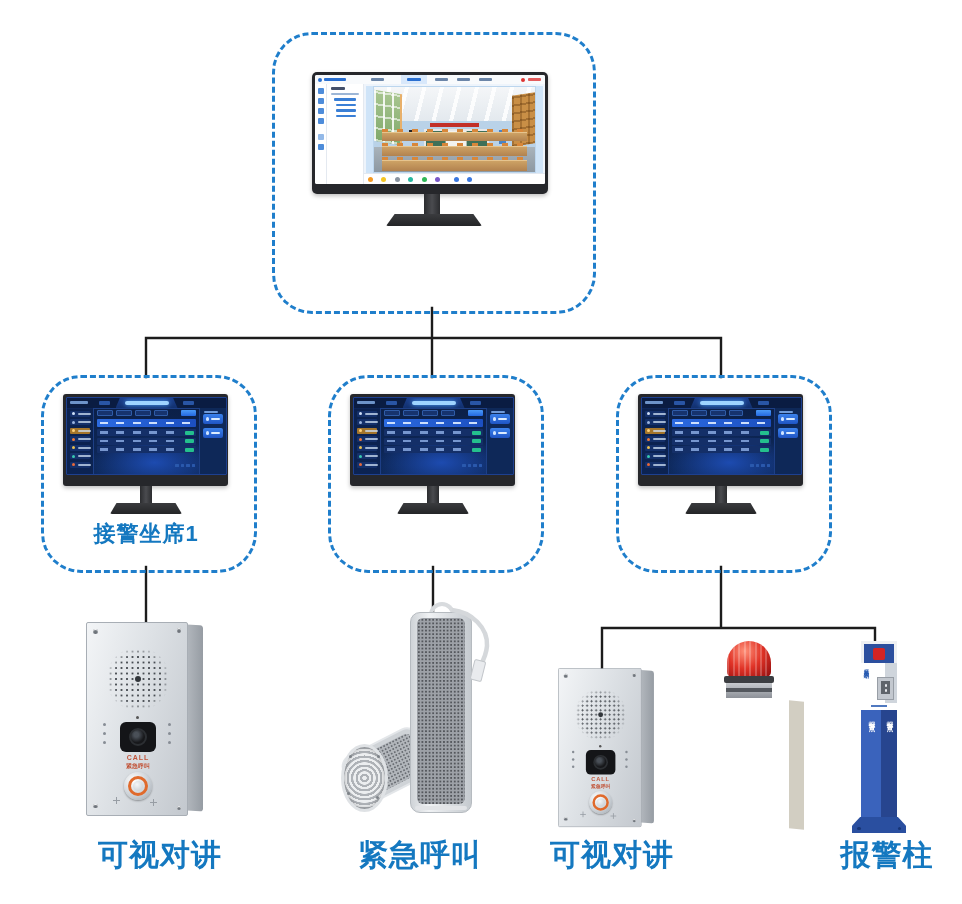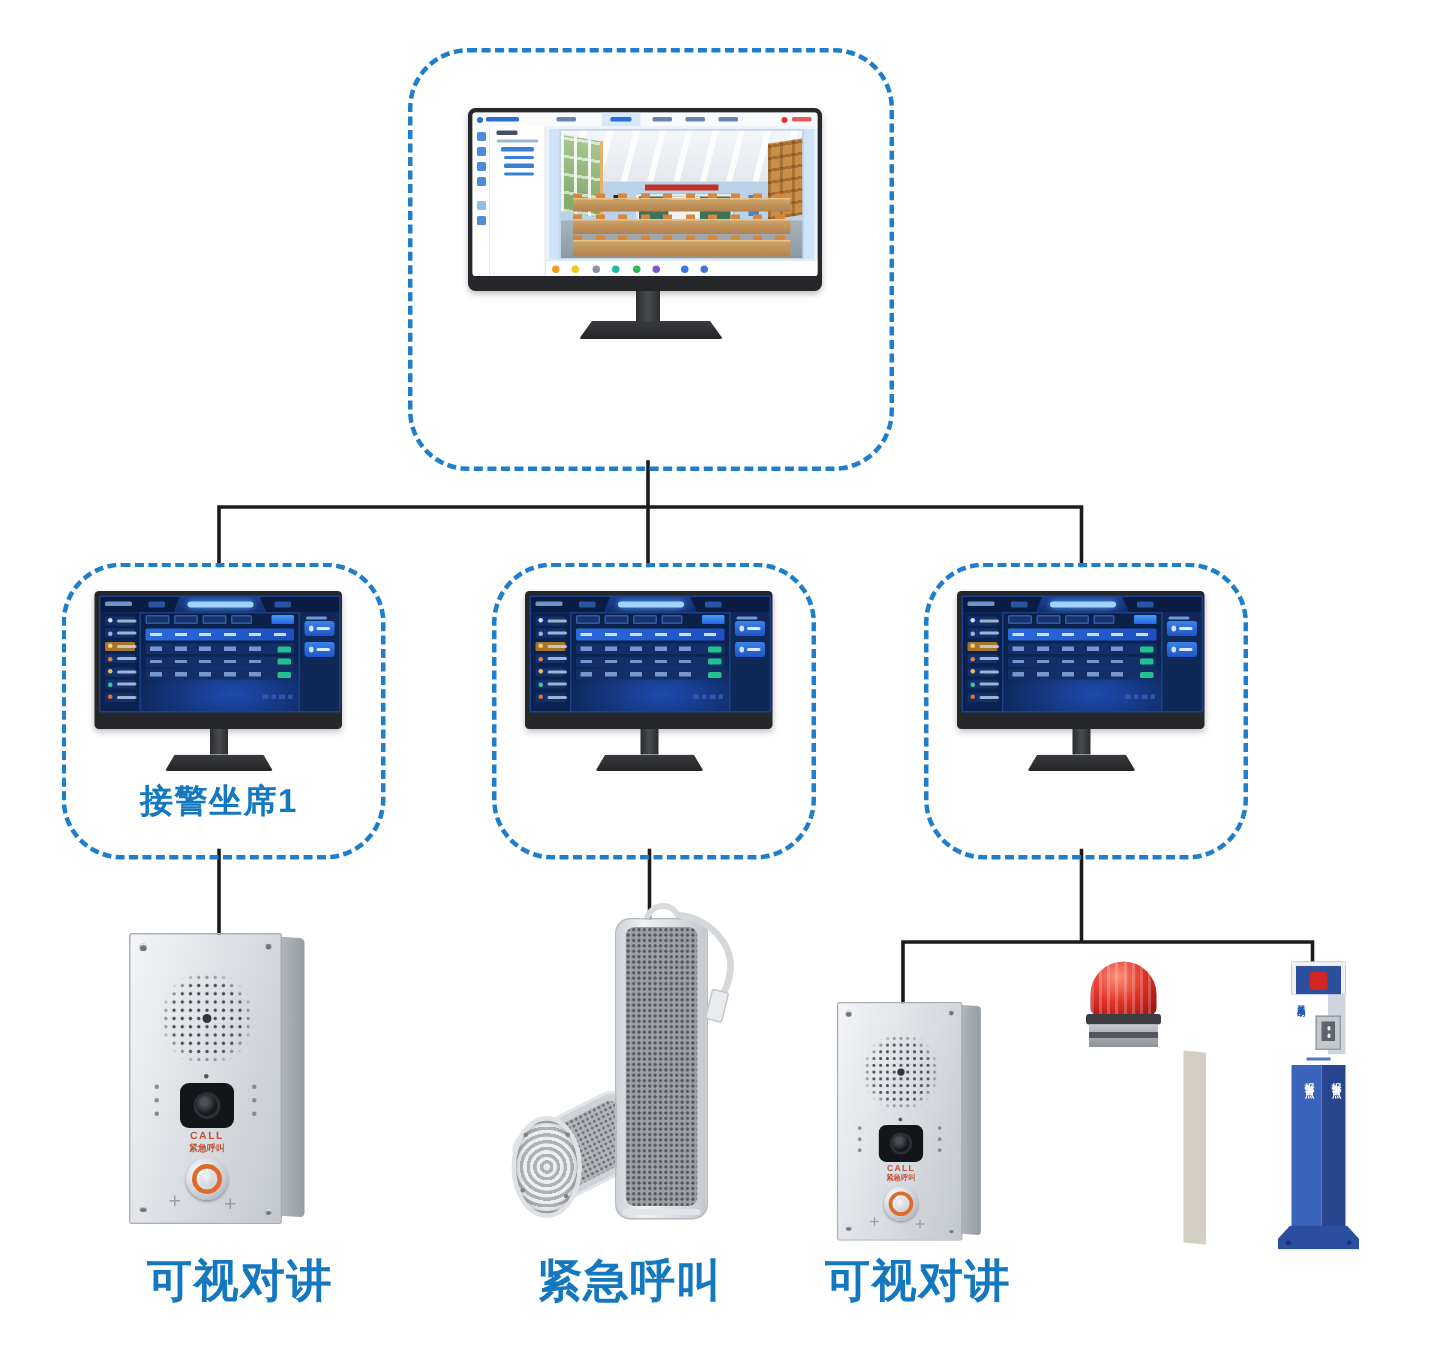"报警柱" div.blue-label { html: none -> <div>报警柱</div> }
